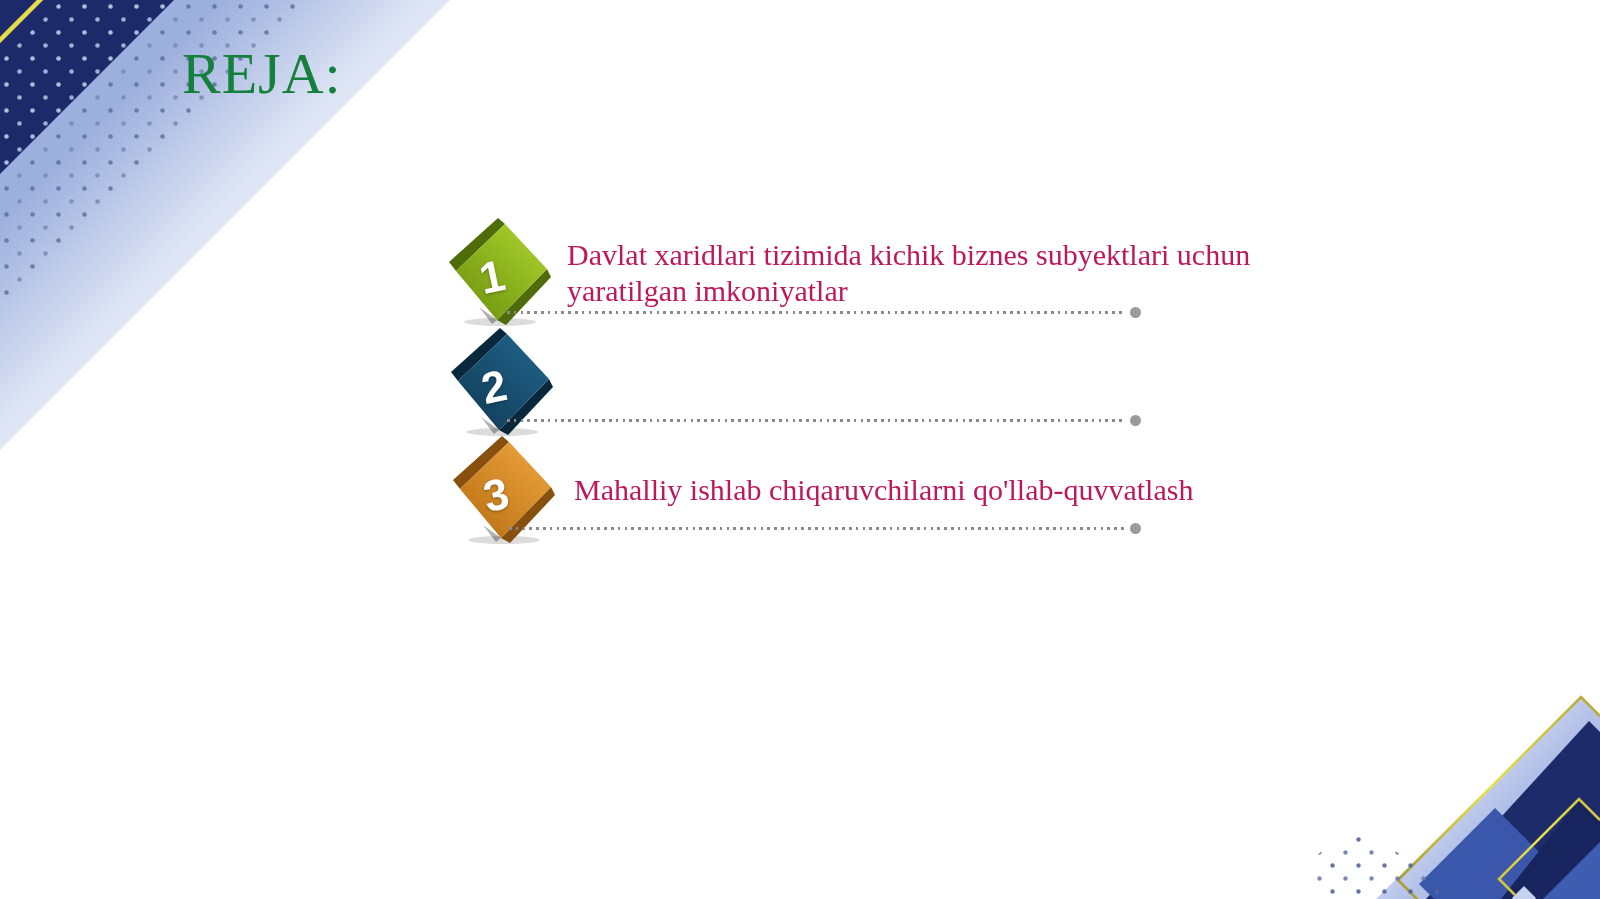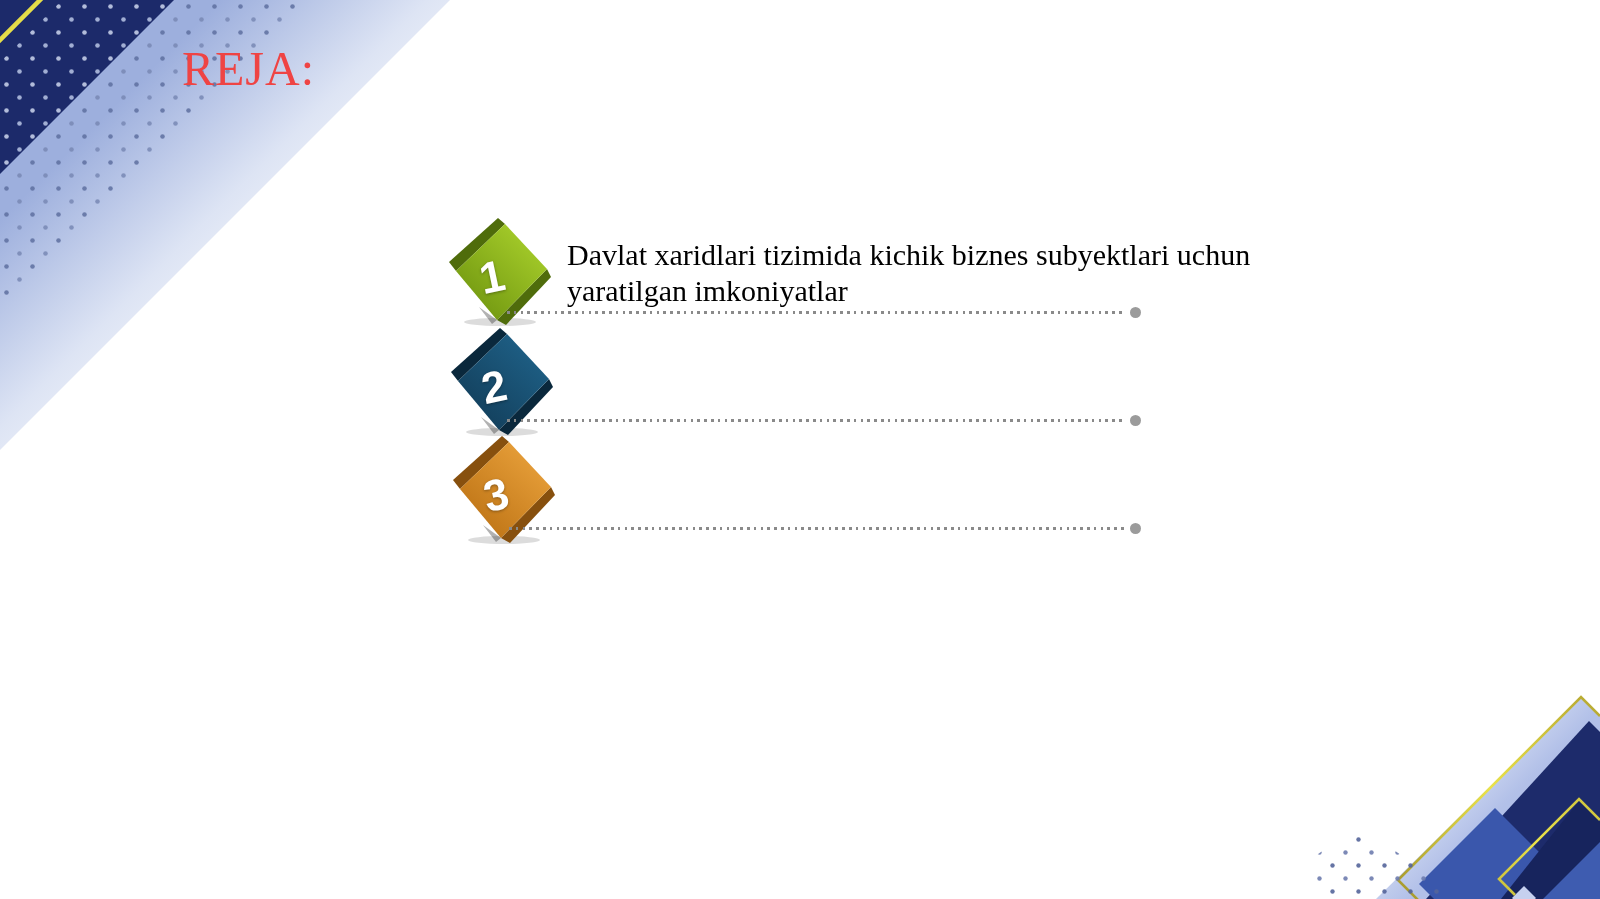"REJA:" .title { color: #ef4444 -> #15803d; font-size: 48px -> 58px }
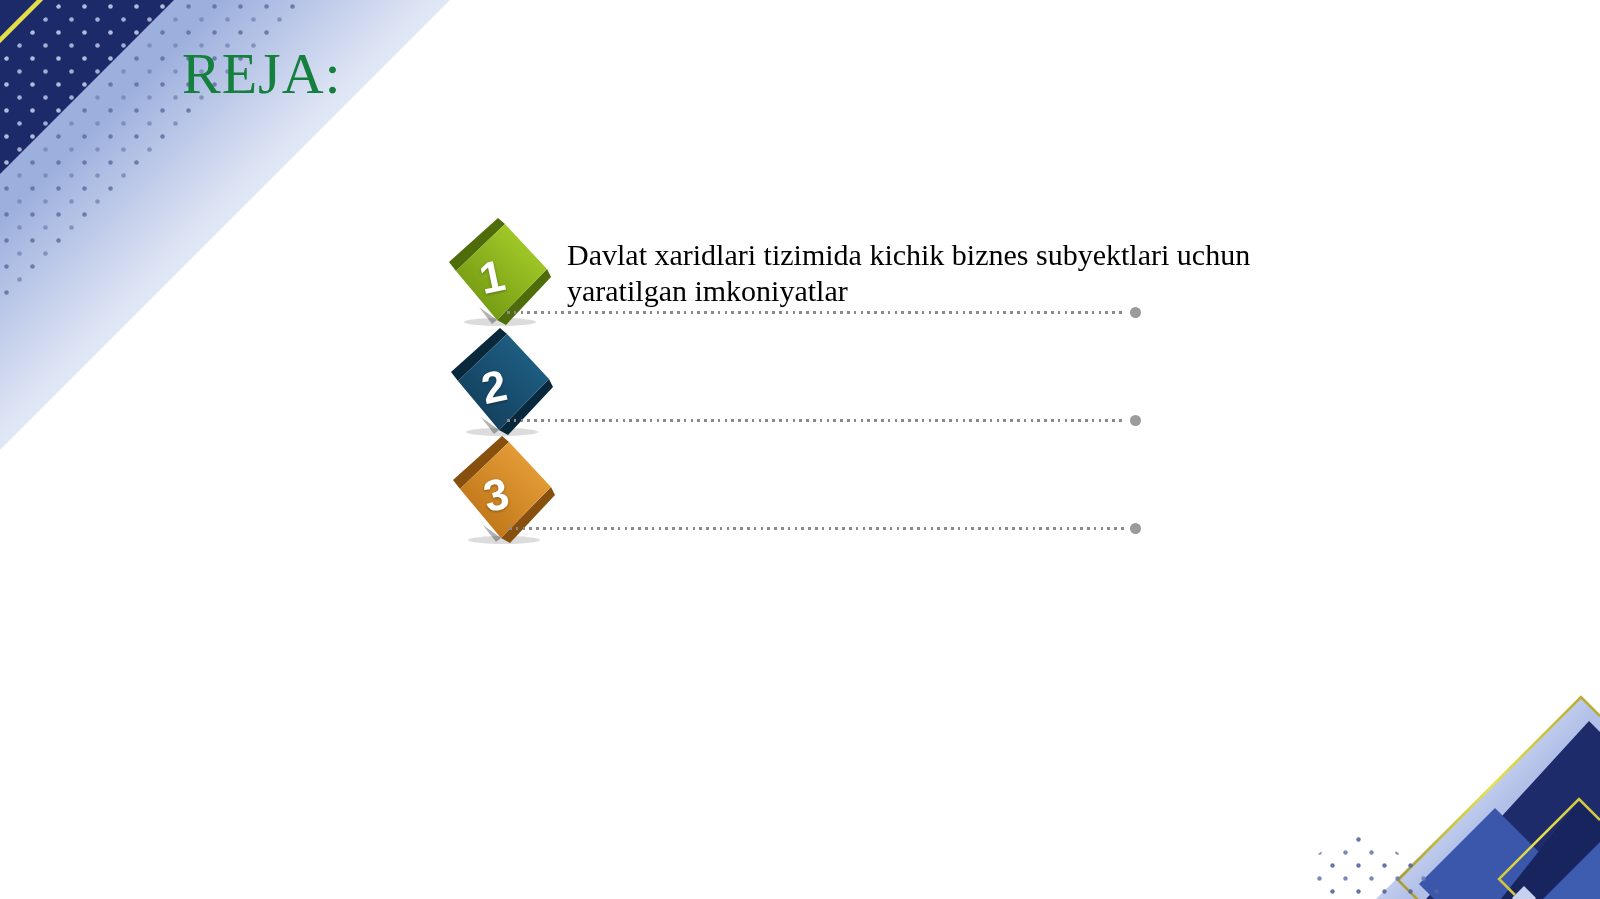"Davlat xaridlari tizimida kichik biznes" .item-text { color: #000000 -> #be185d }
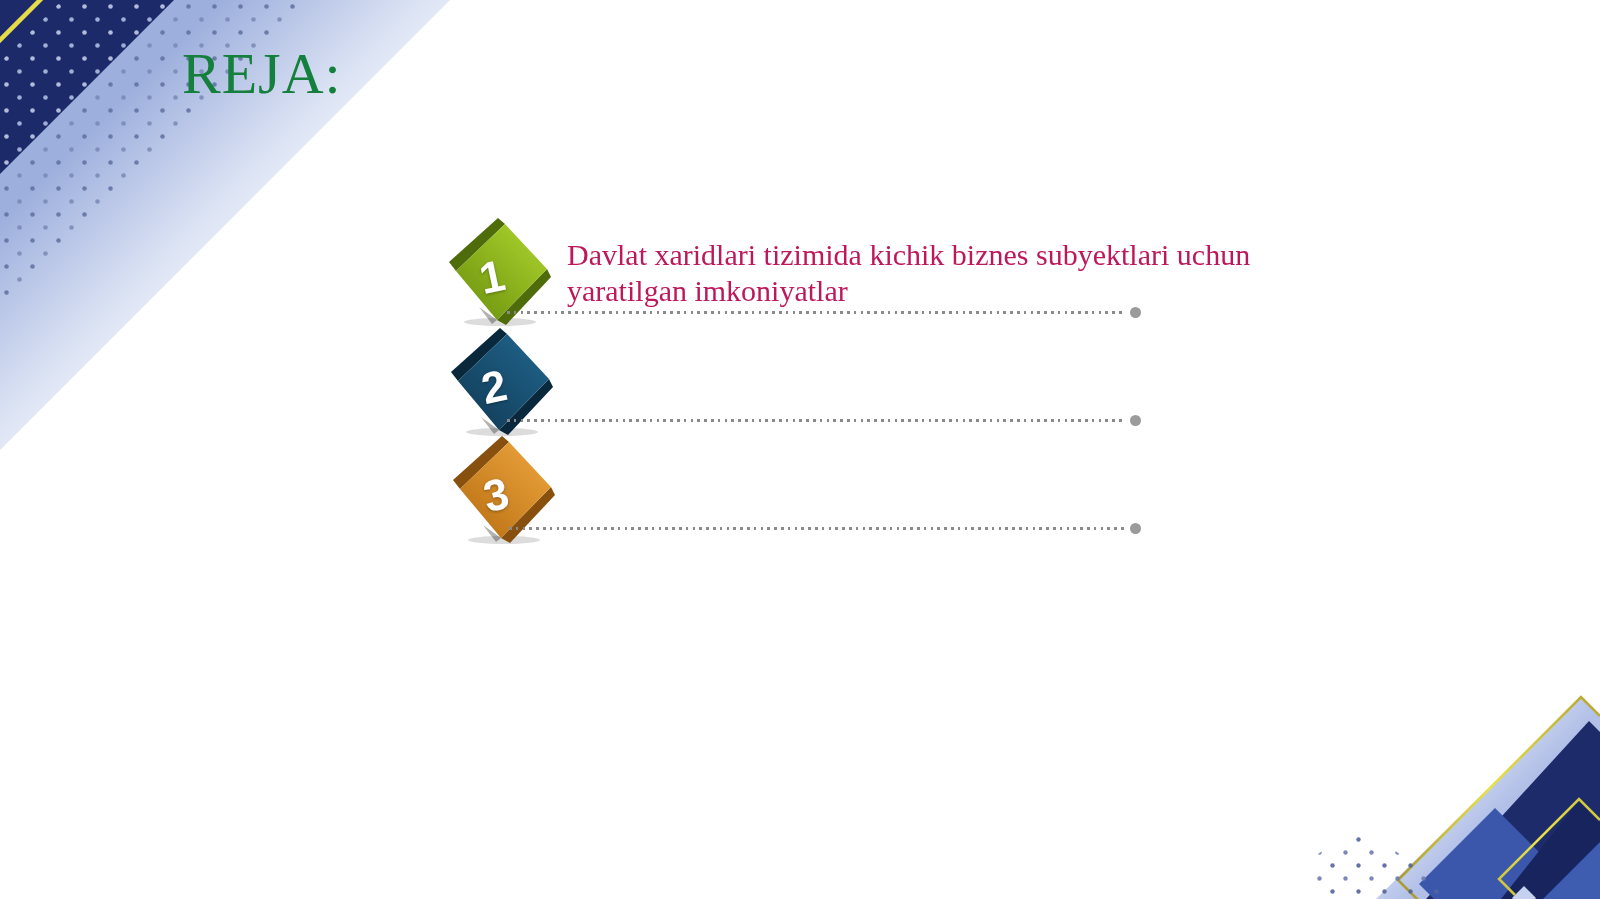"Mahalliy ishlab chiqaruvchilarni" div.item-text { html: none -> <div>Mahalliy ishlab chiqaruvchilarni qo'llab-quvvatlash</div> }
